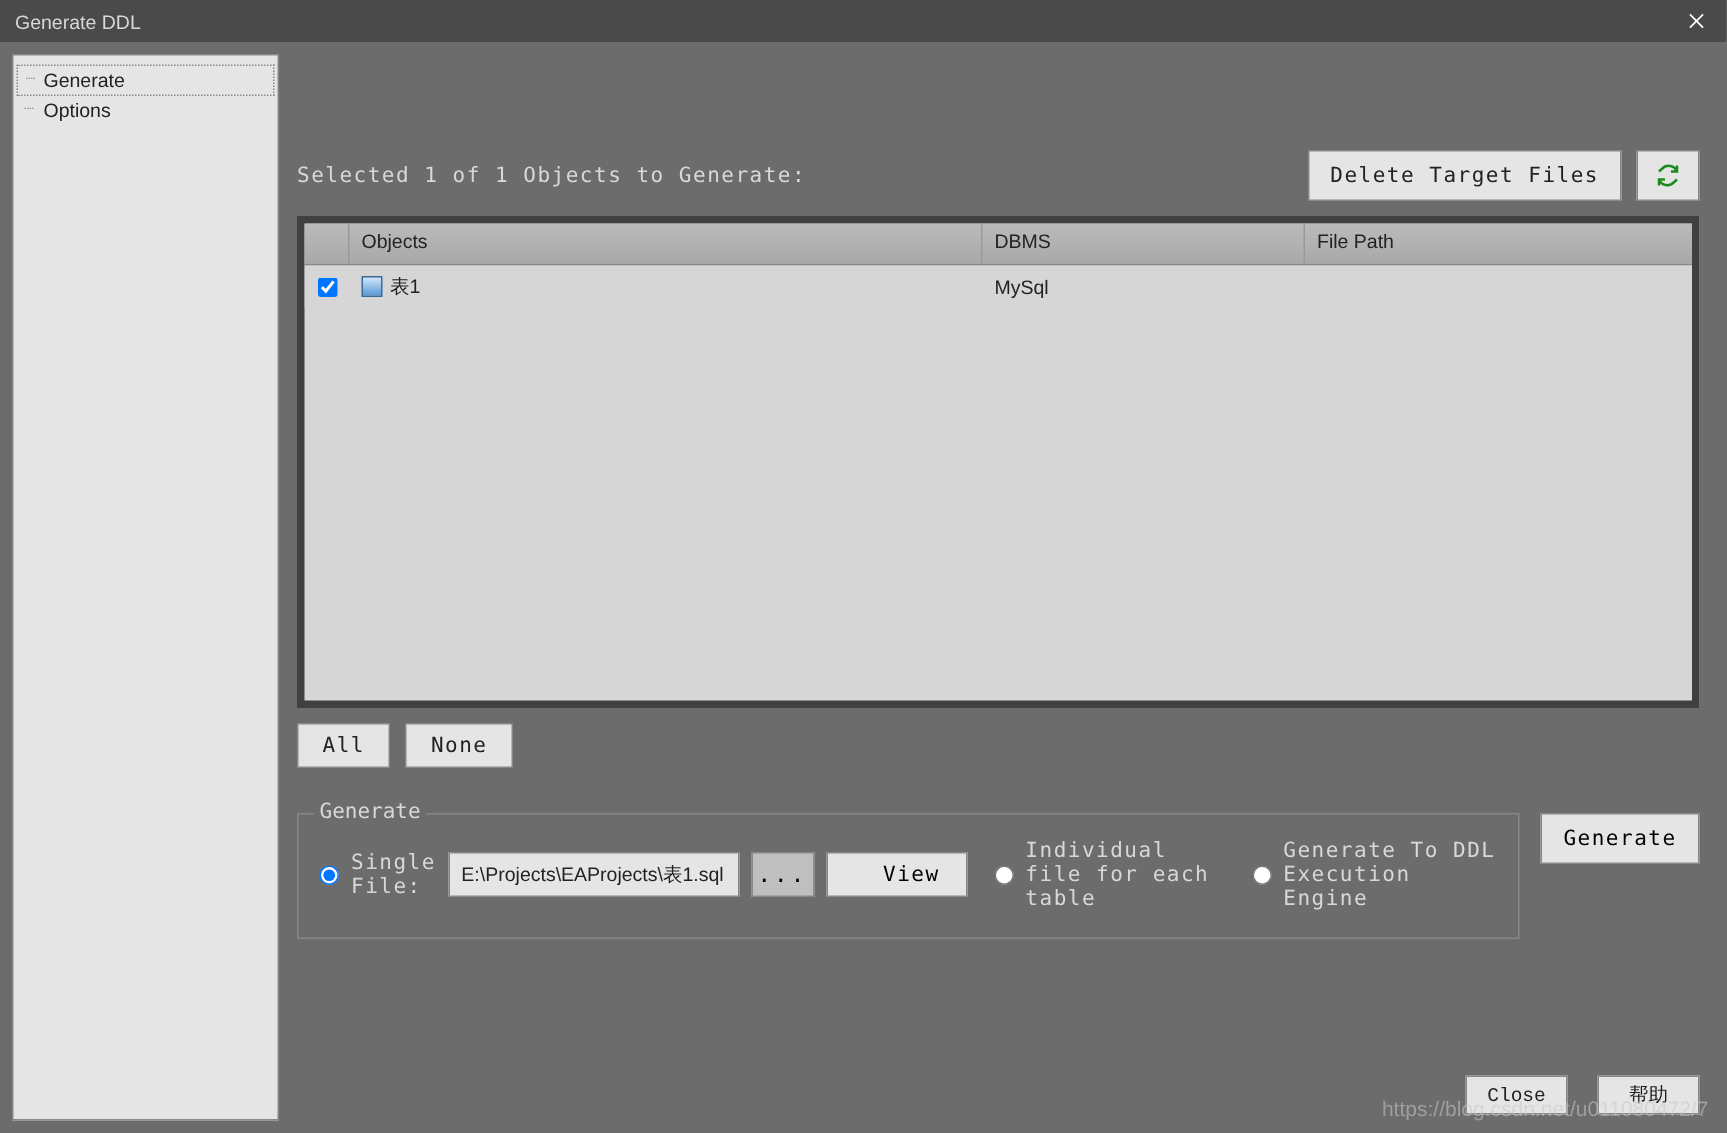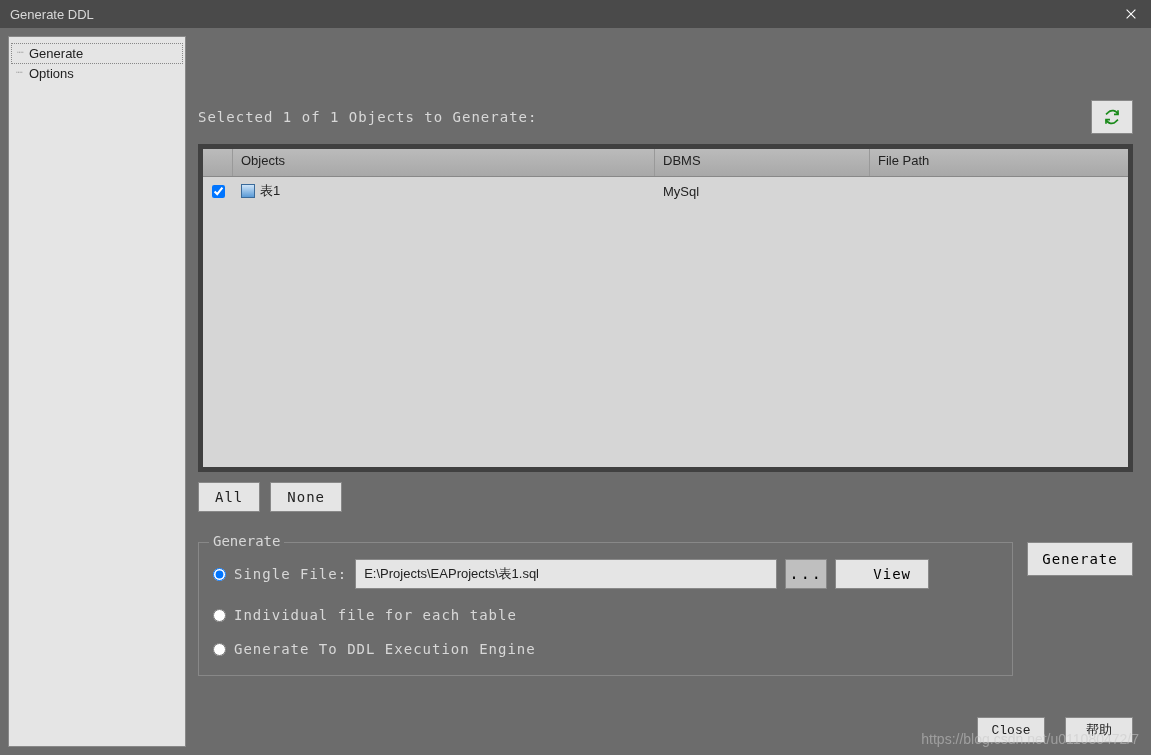"Delete Target Files" button.btn { html: none -> <button>Delete Target Files</button> }
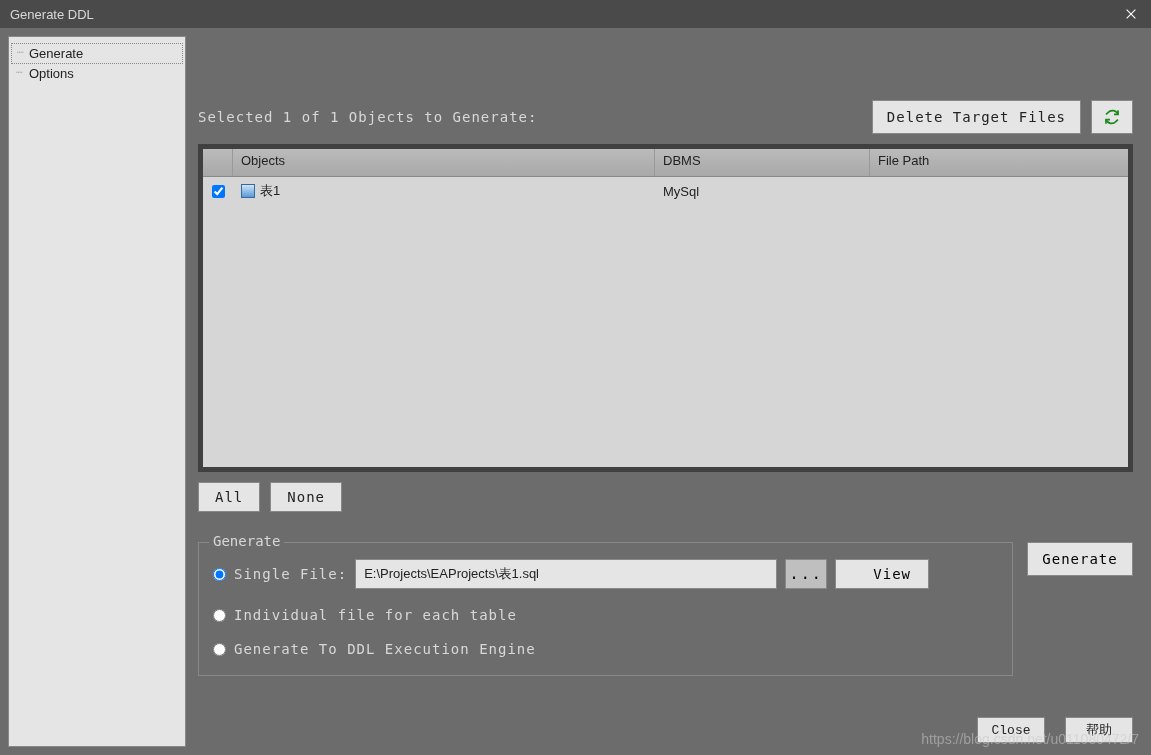"Single File:" .radio-group { flex-direction: column -> row }
